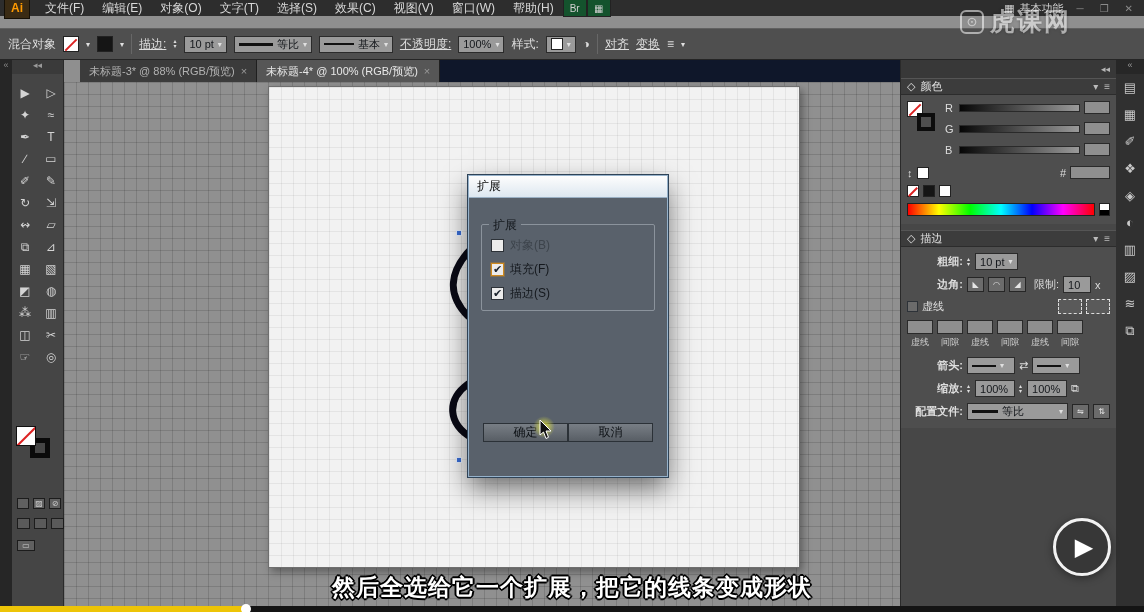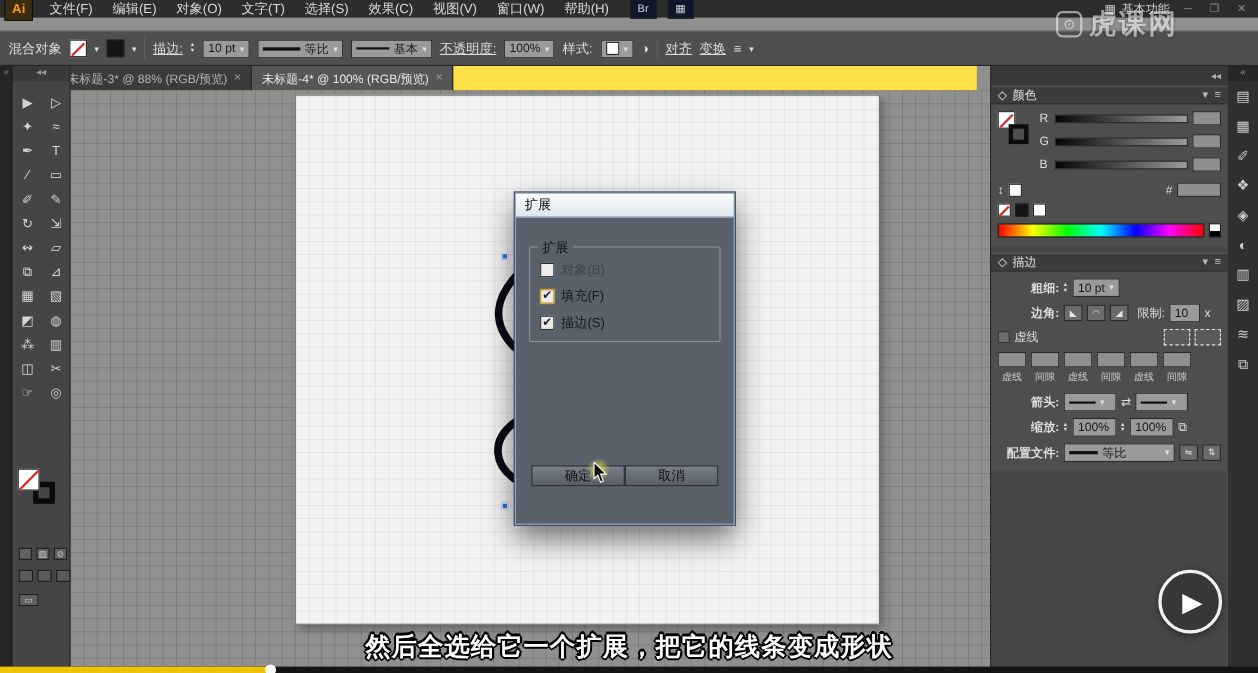"Br" .mini-app { background: #0f172a -> #14532d; margin-left: 10px -> none }
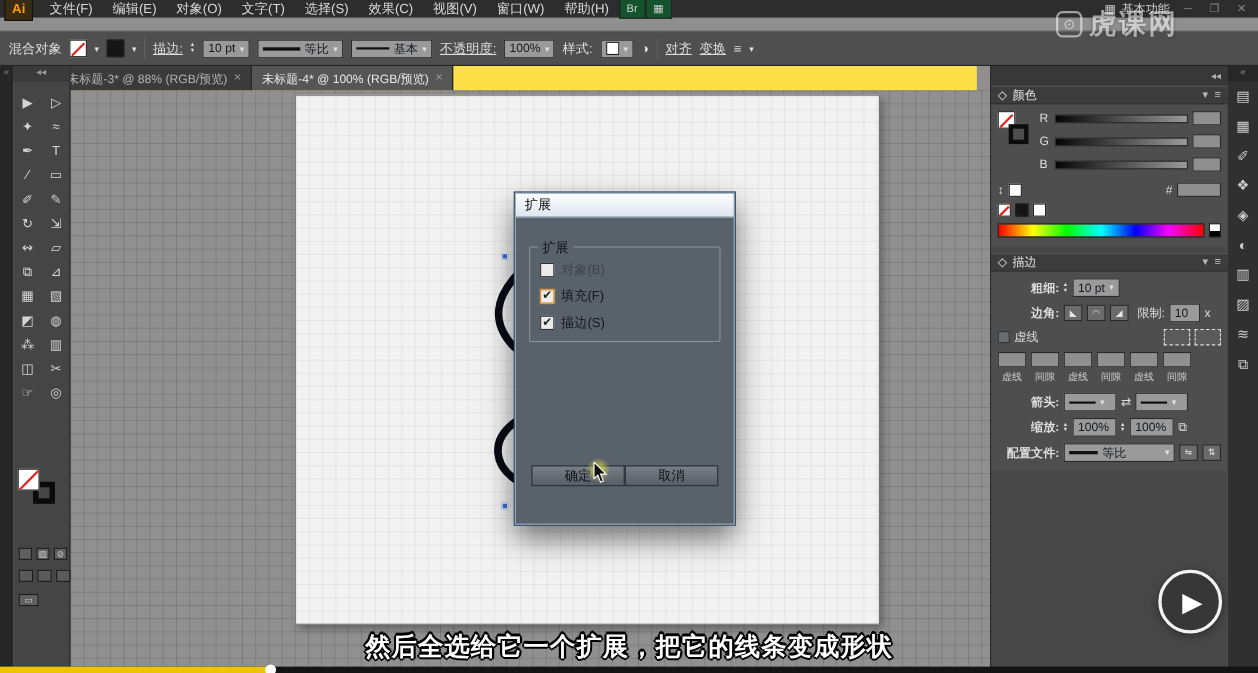"未标题-3* @ 88% (RGB/预览)" #tabbar { background: #fde047 -> #0f172a; left: 52px -> 80px }
